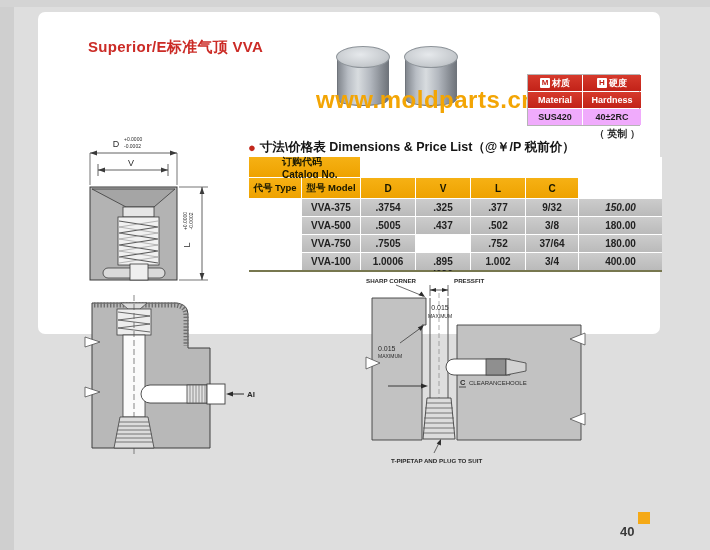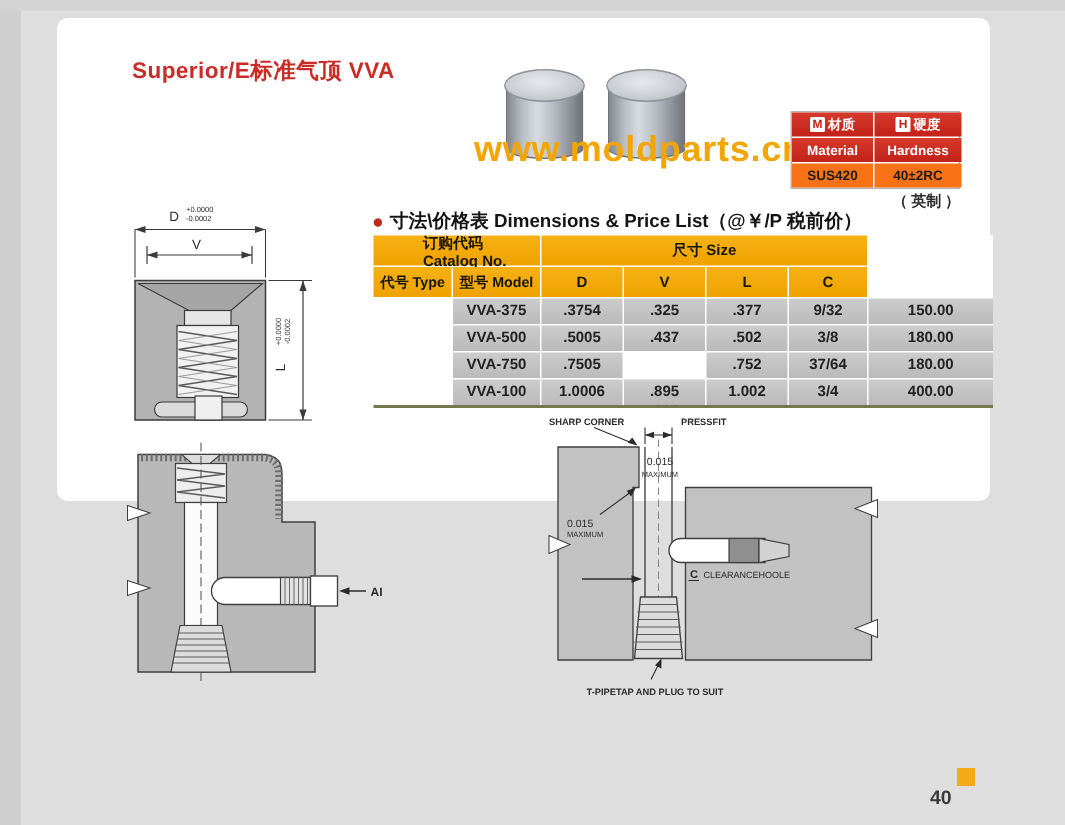"SUS420" .mat-gray { background: #f97316 -> #f0abfc }
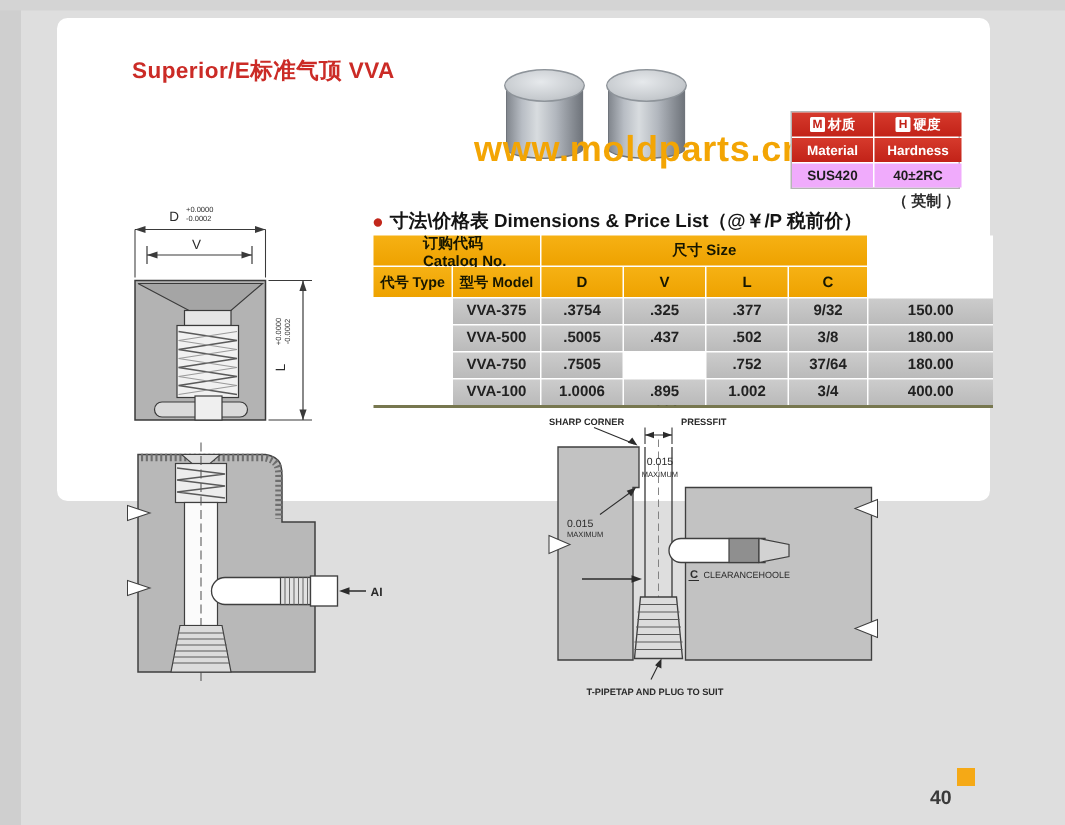"（ 英制 ）" .unit-note { font-family: Liberation Serif, serif -> none }
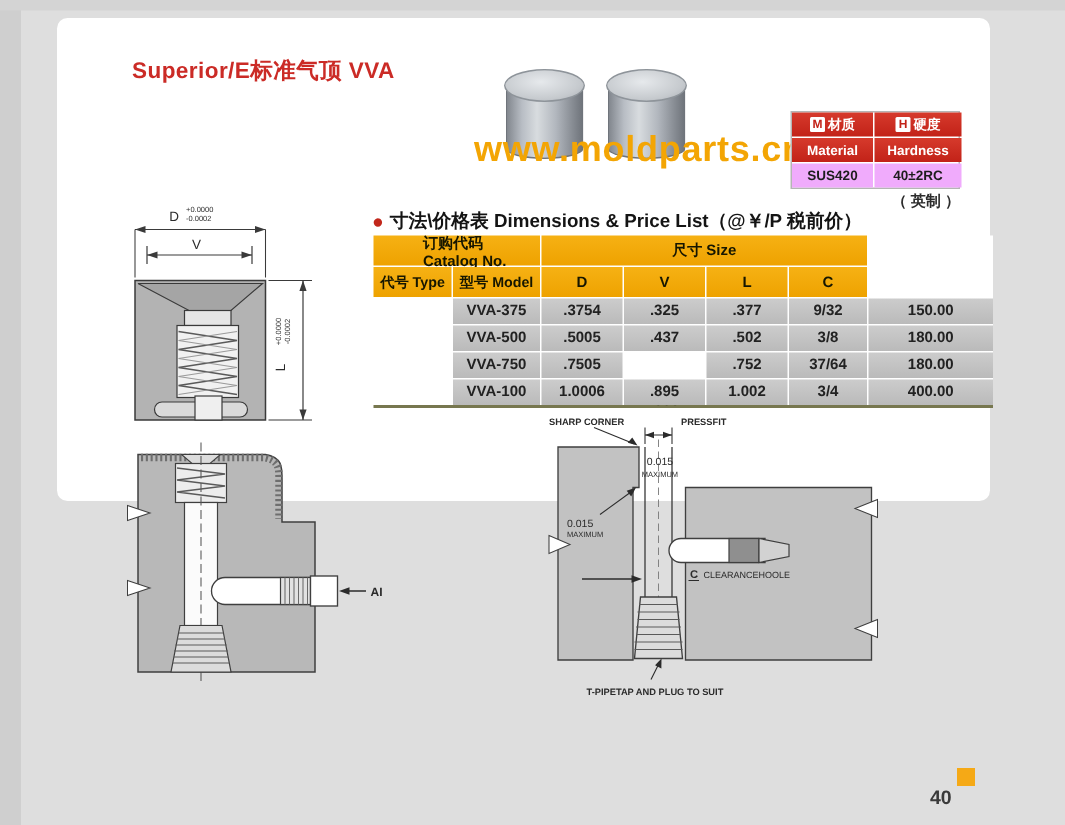"尺寸 Size" div.pc { html: <div>尺寸 Size</div> -> none }
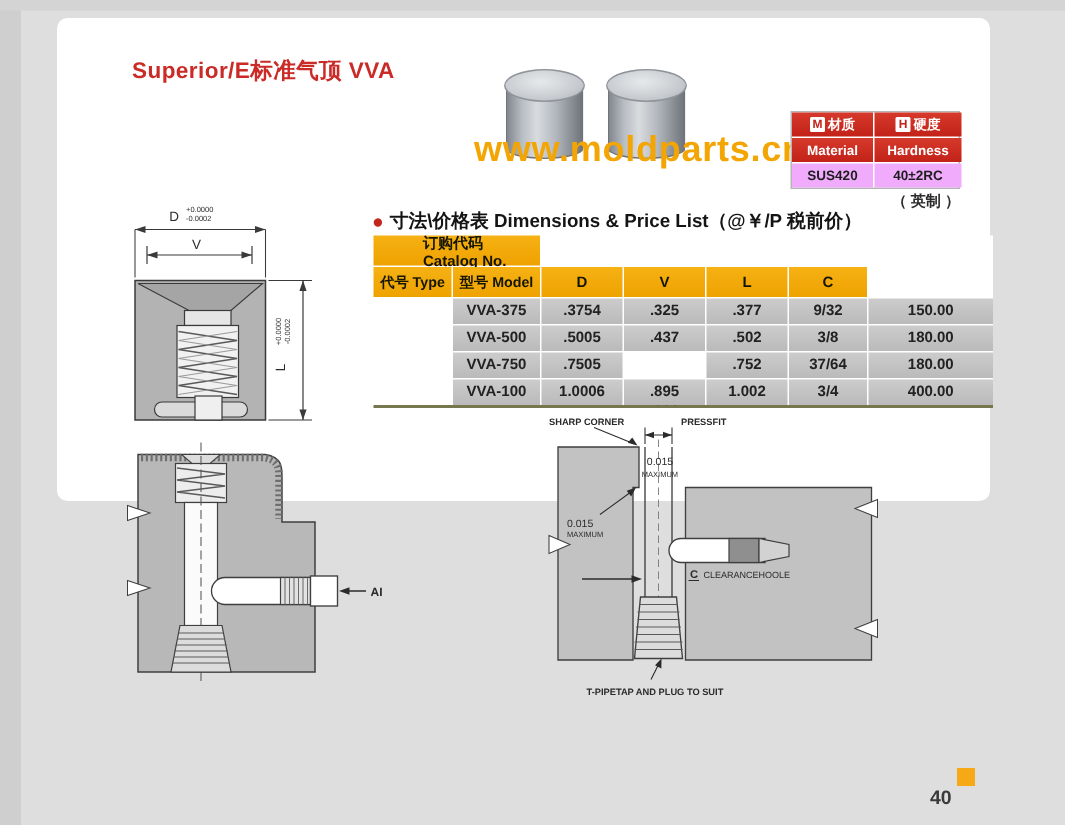"150.00" div.pc { font-style: none -> italic }
